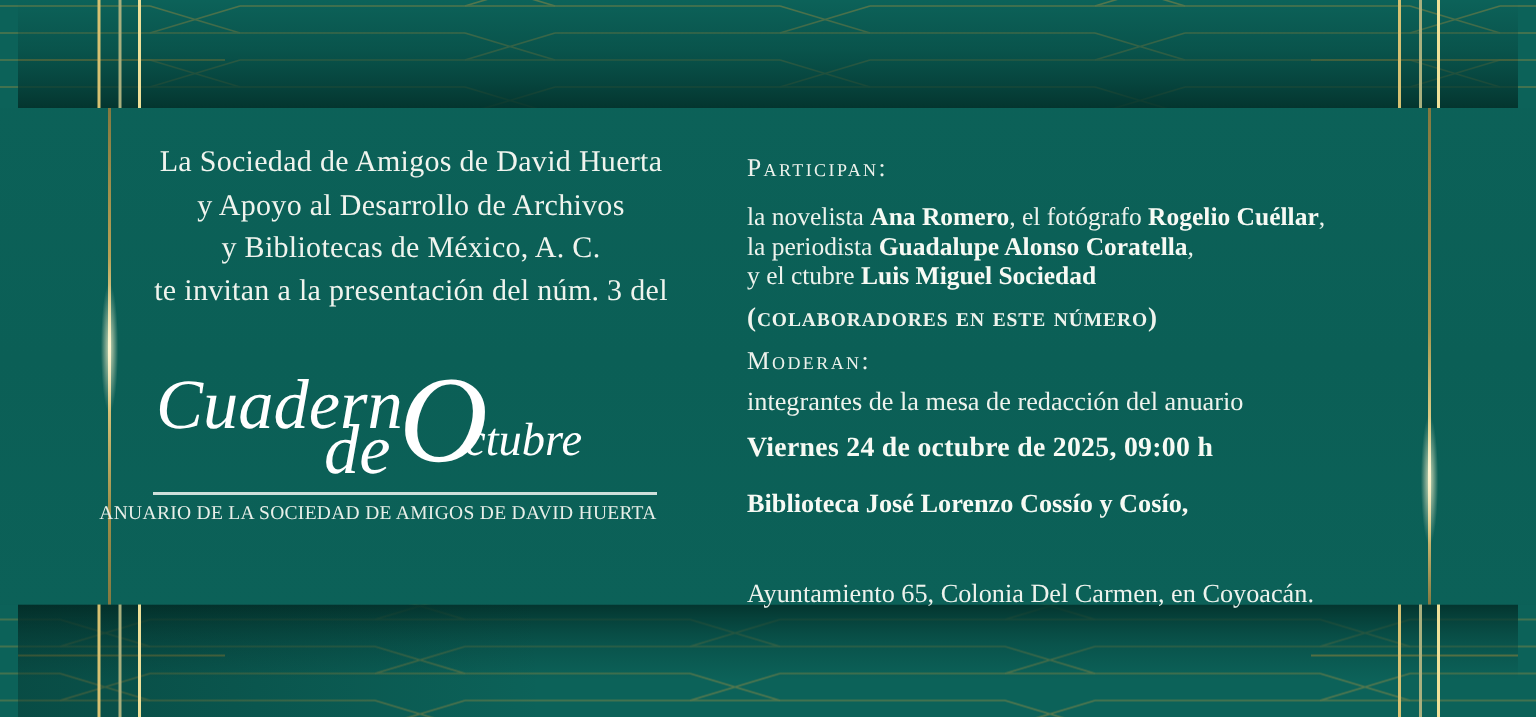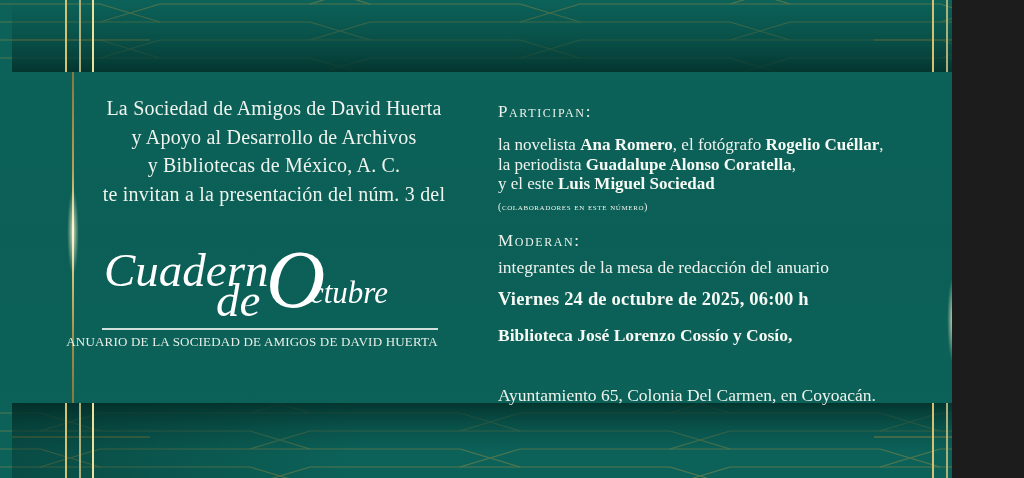"La Sociedad de Amigos de" .card { width: 952px -> 1024px }
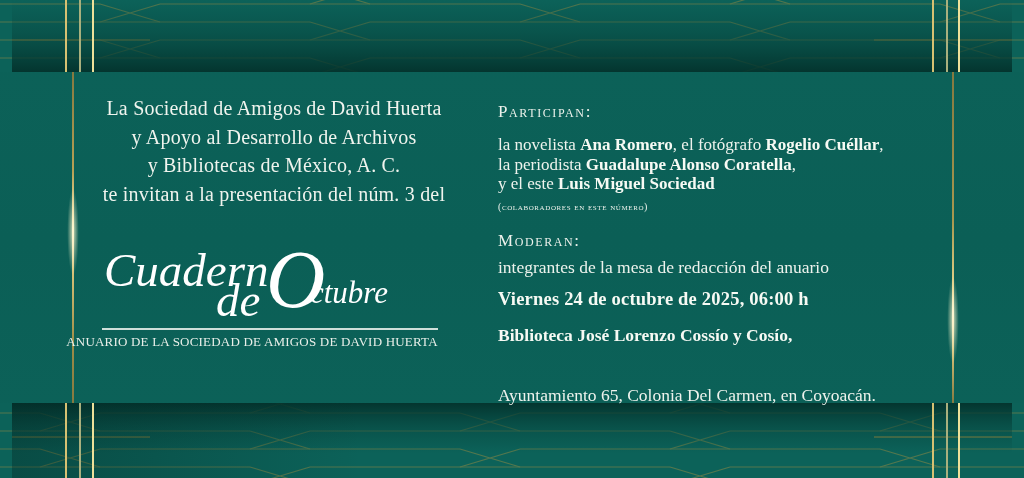"y el este" span { text: este -> ctubre }
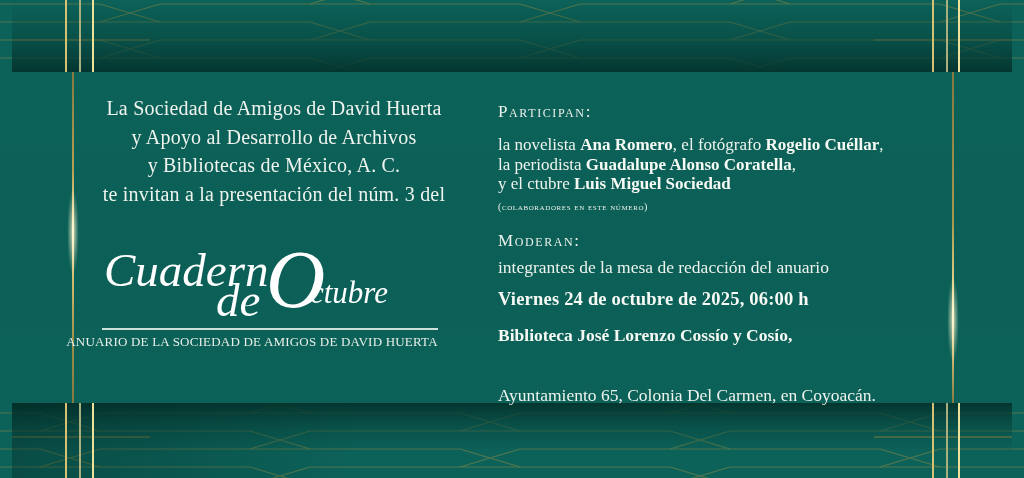"(colaboradores en este número)" .sc-note { font-size: 10px -> 18px; font-weight: none -> bold }
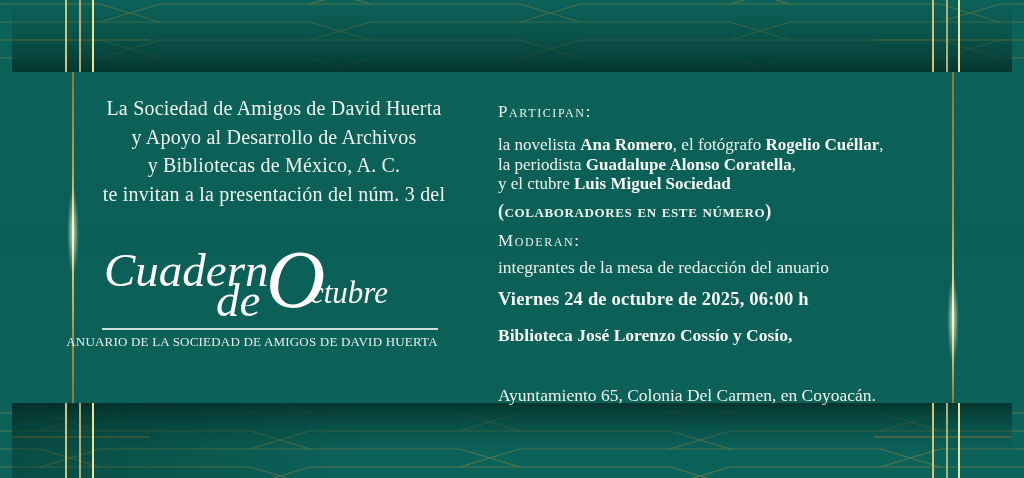"Viernes 24 de octubre de" div.date-line { text: 06:00 -> 09:00 }
